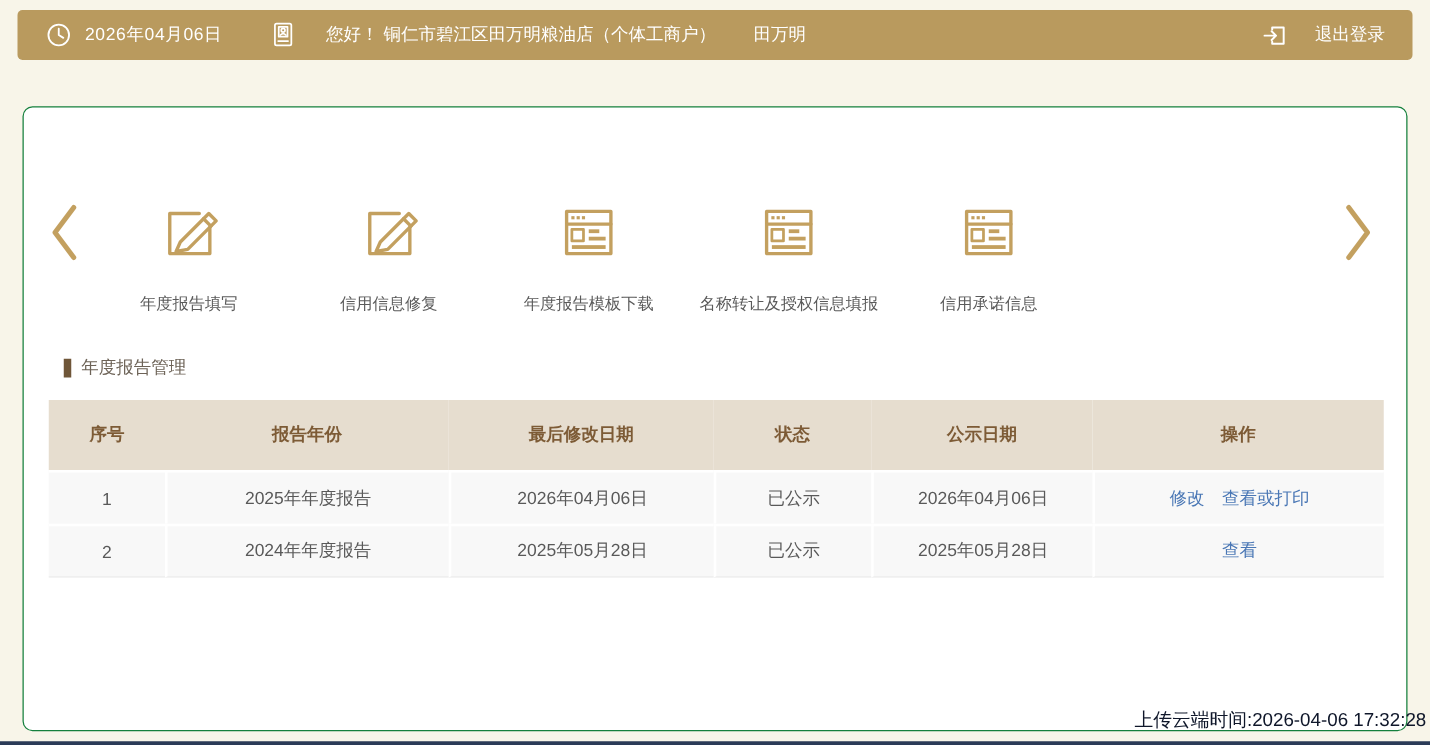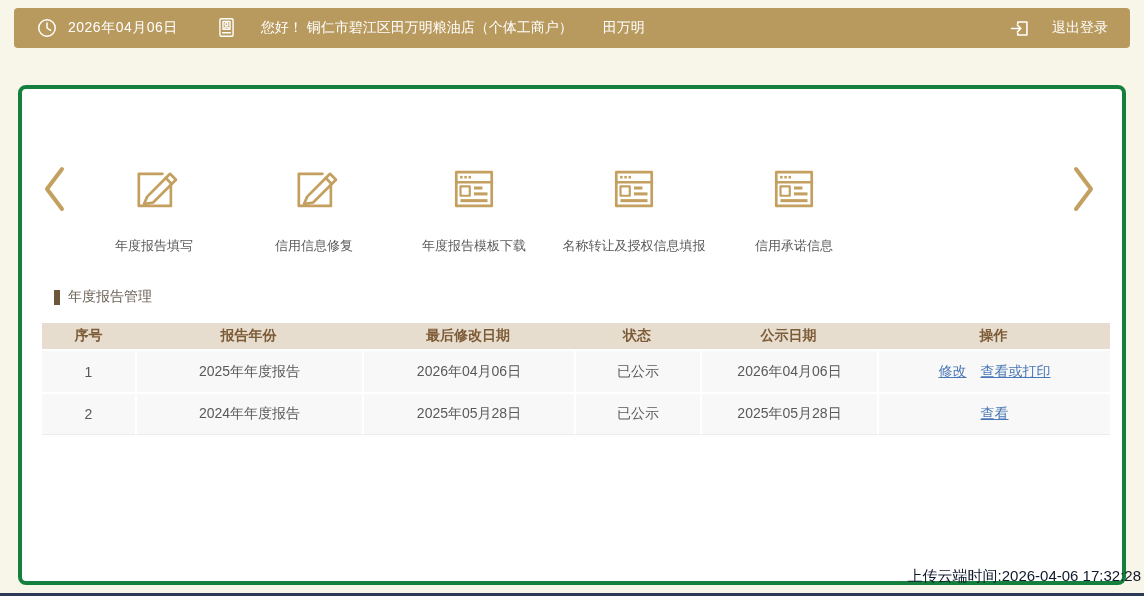"年度报告填写" .card { border: 4px solid #15803d -> 1px solid #15803d }
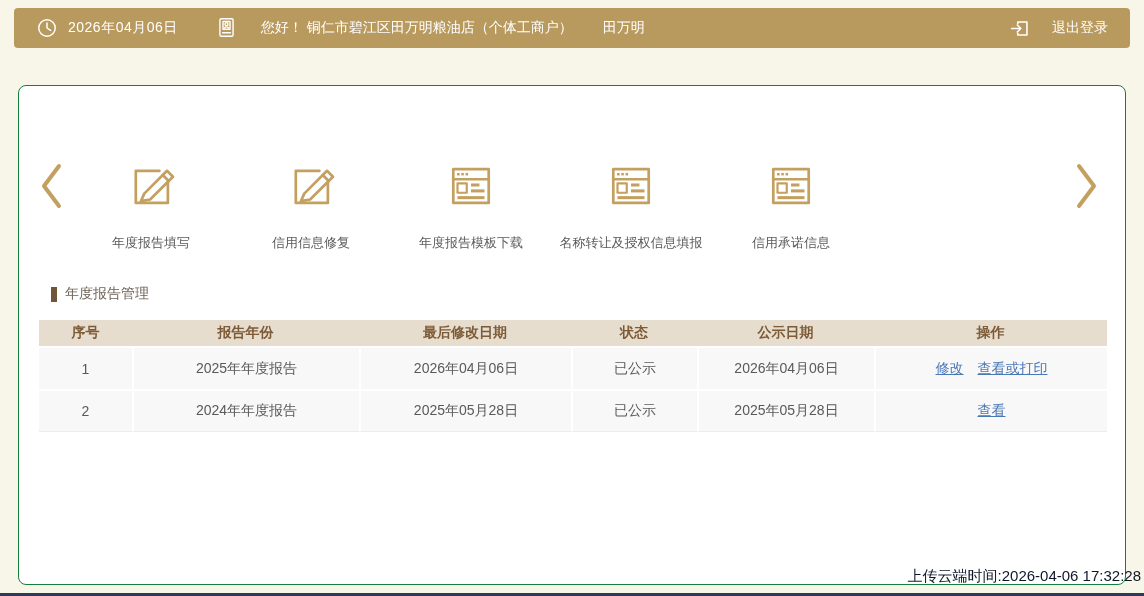"序号" .report-table th { height: 26px -> 56px }
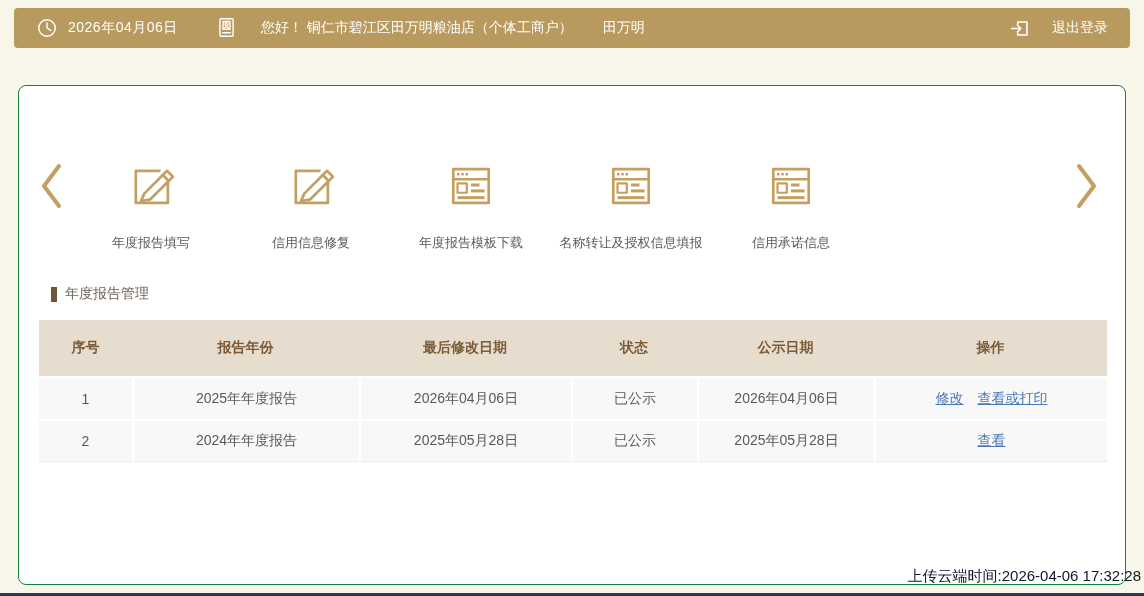"修改" .report-table a { text-decoration: underline -> none }
